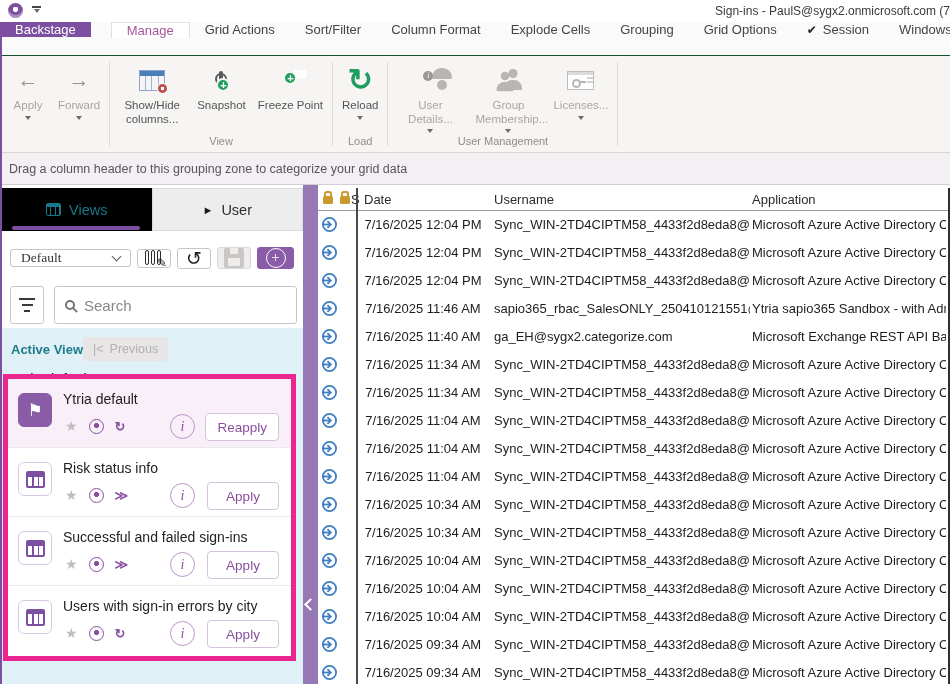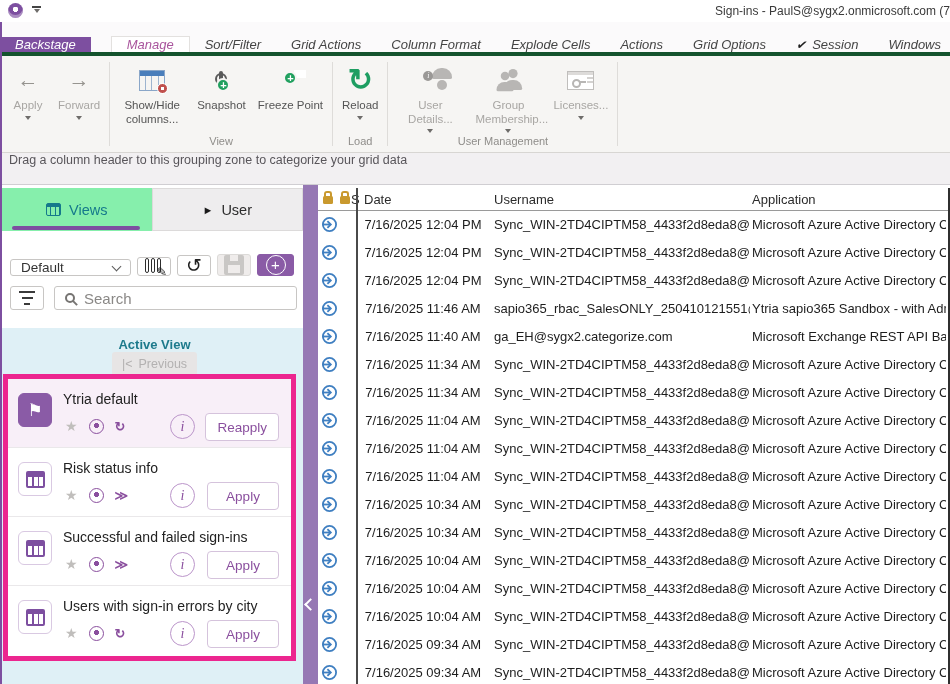"Backstage" .tabrow { align-items: flex-end -> flex-start; border-bottom: 4px solid #14532d -> 1px solid #14532d; font-style: italic -> none }
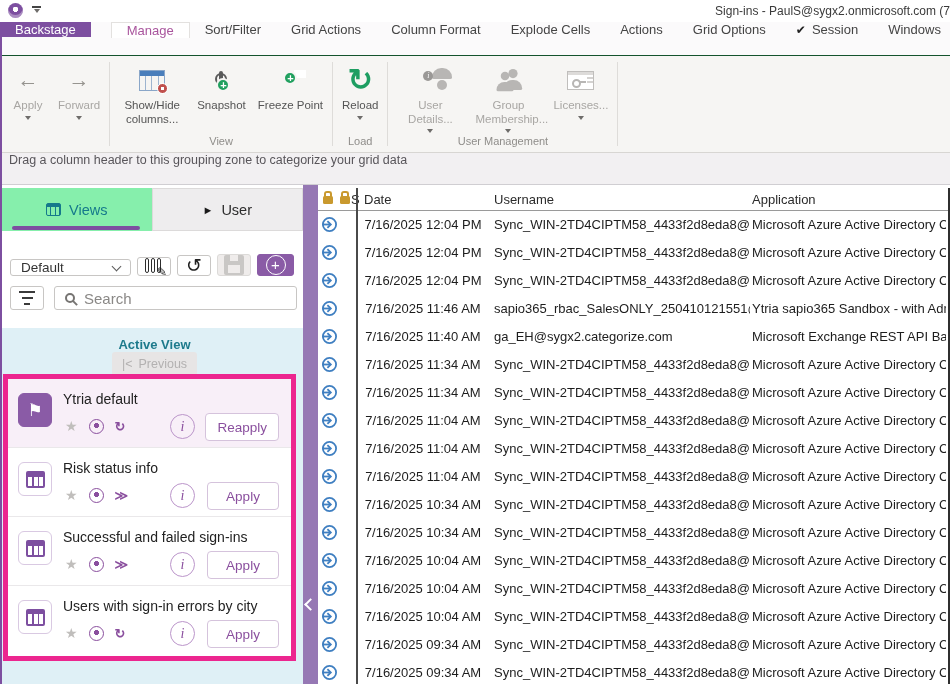"Sort/Filter" div.rtab { order: before "Grid Actions" -> after "Grid Actions" }
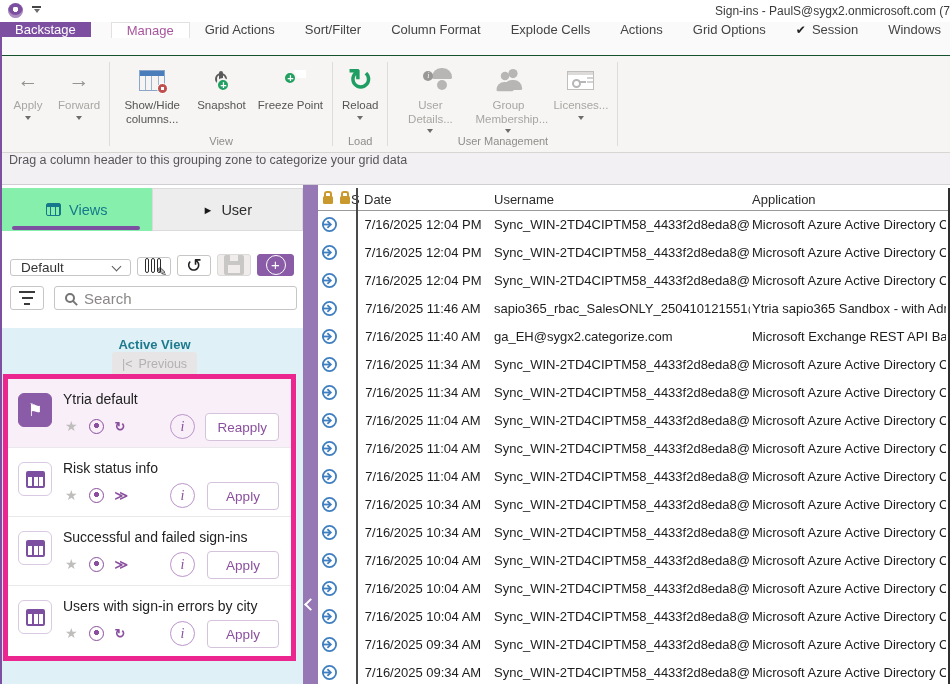"Actions" span { text: Actions -> Grouping }
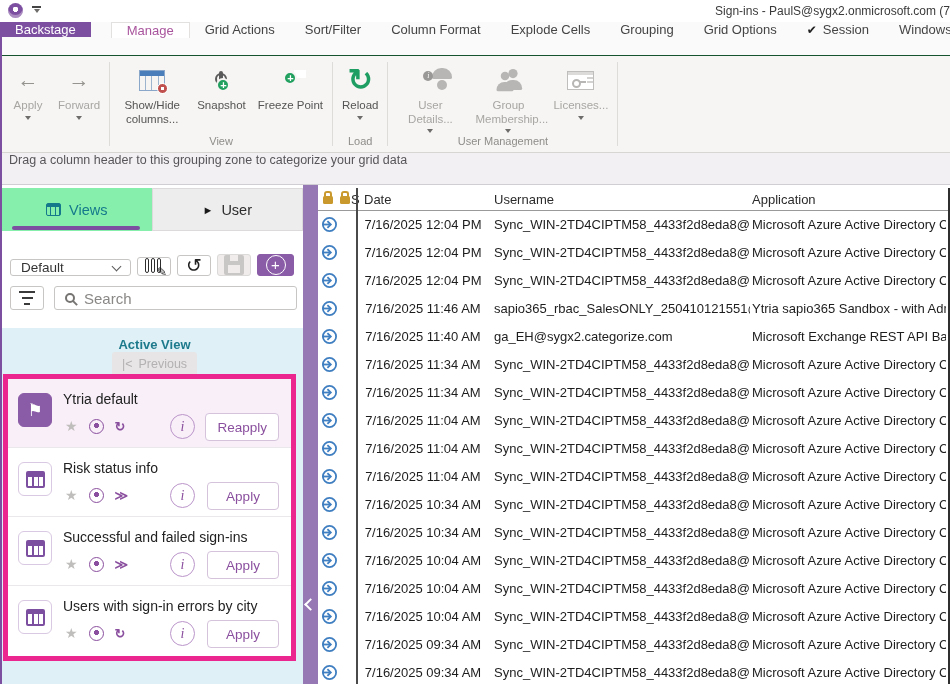"Drag a column header to" .groupbar { align-items: flex-start -> center }
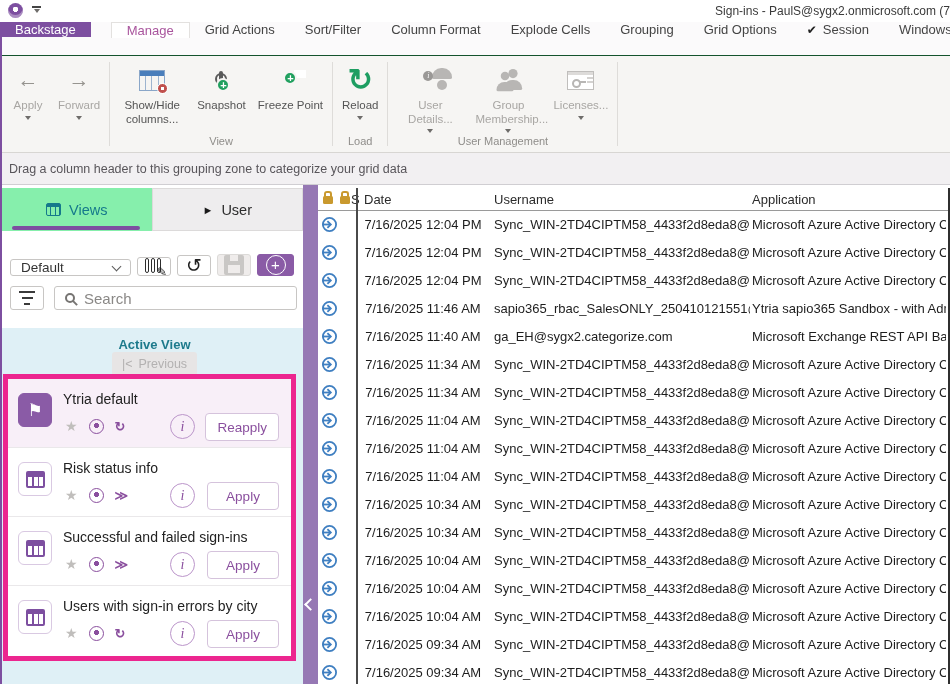"Views" .ptab-views { background: #86efac -> #000000 }
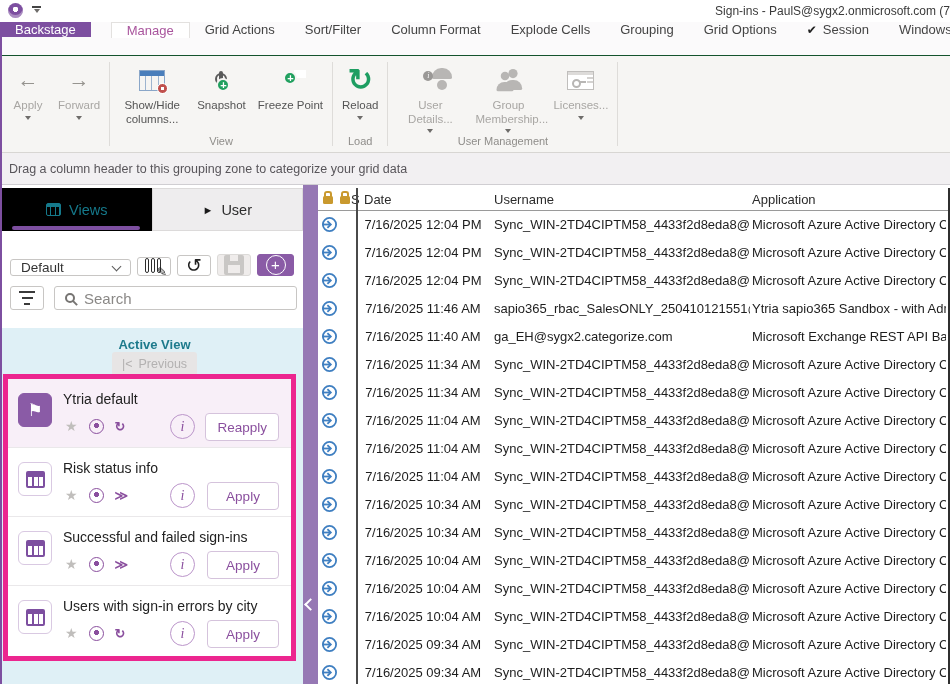"Default" .ptoolbar { align-items: flex-end -> center; font-family: none -> Liberation Serif, serif }
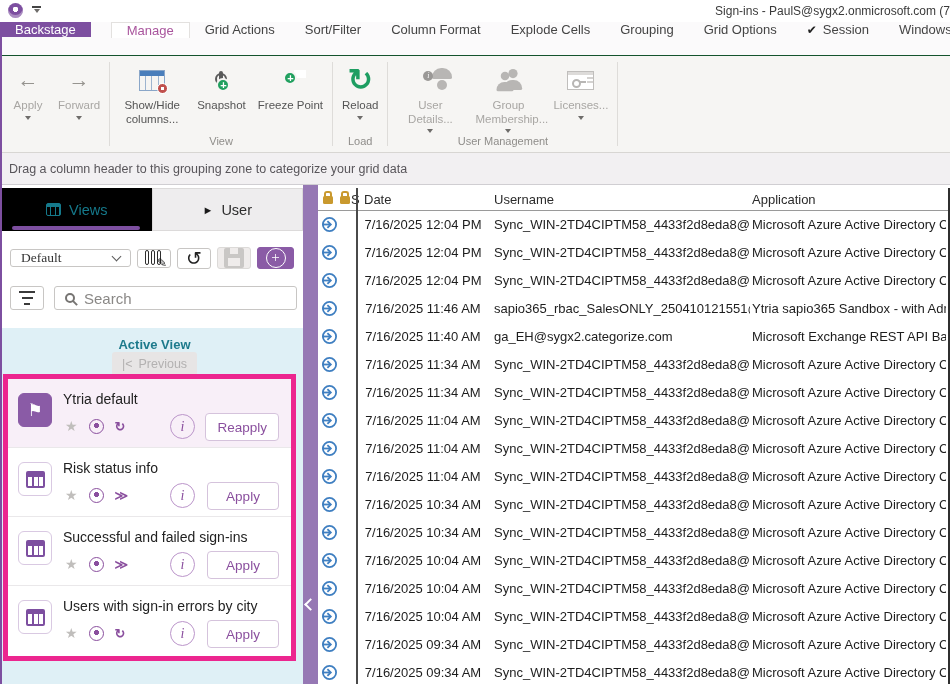"Search" .searchrow { height: 24px -> 38px }
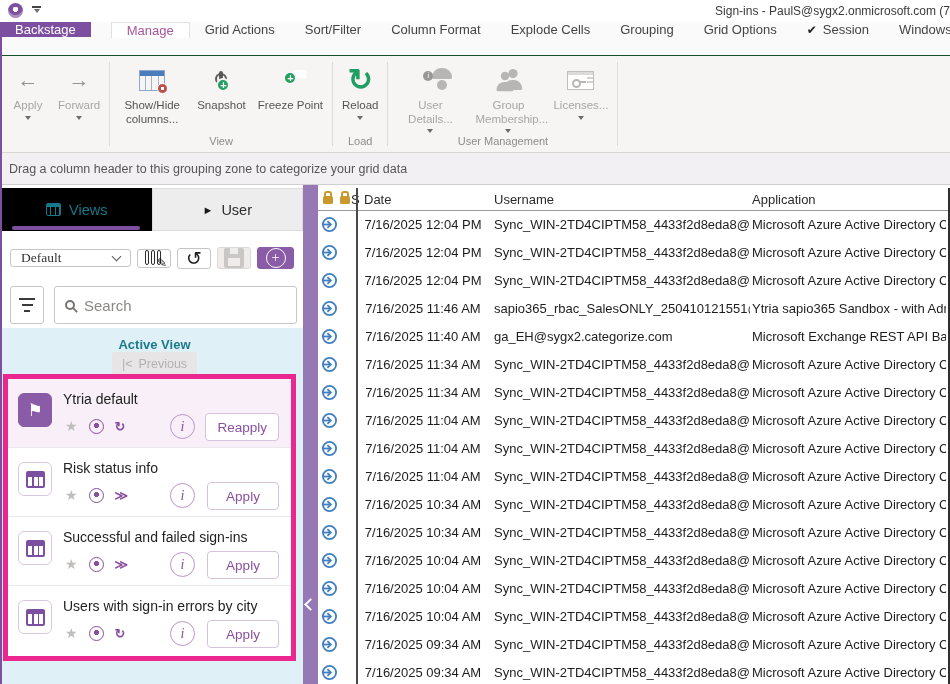"Active View" .avhead { flex-direction: column -> none; justify-content: space-between -> none }
